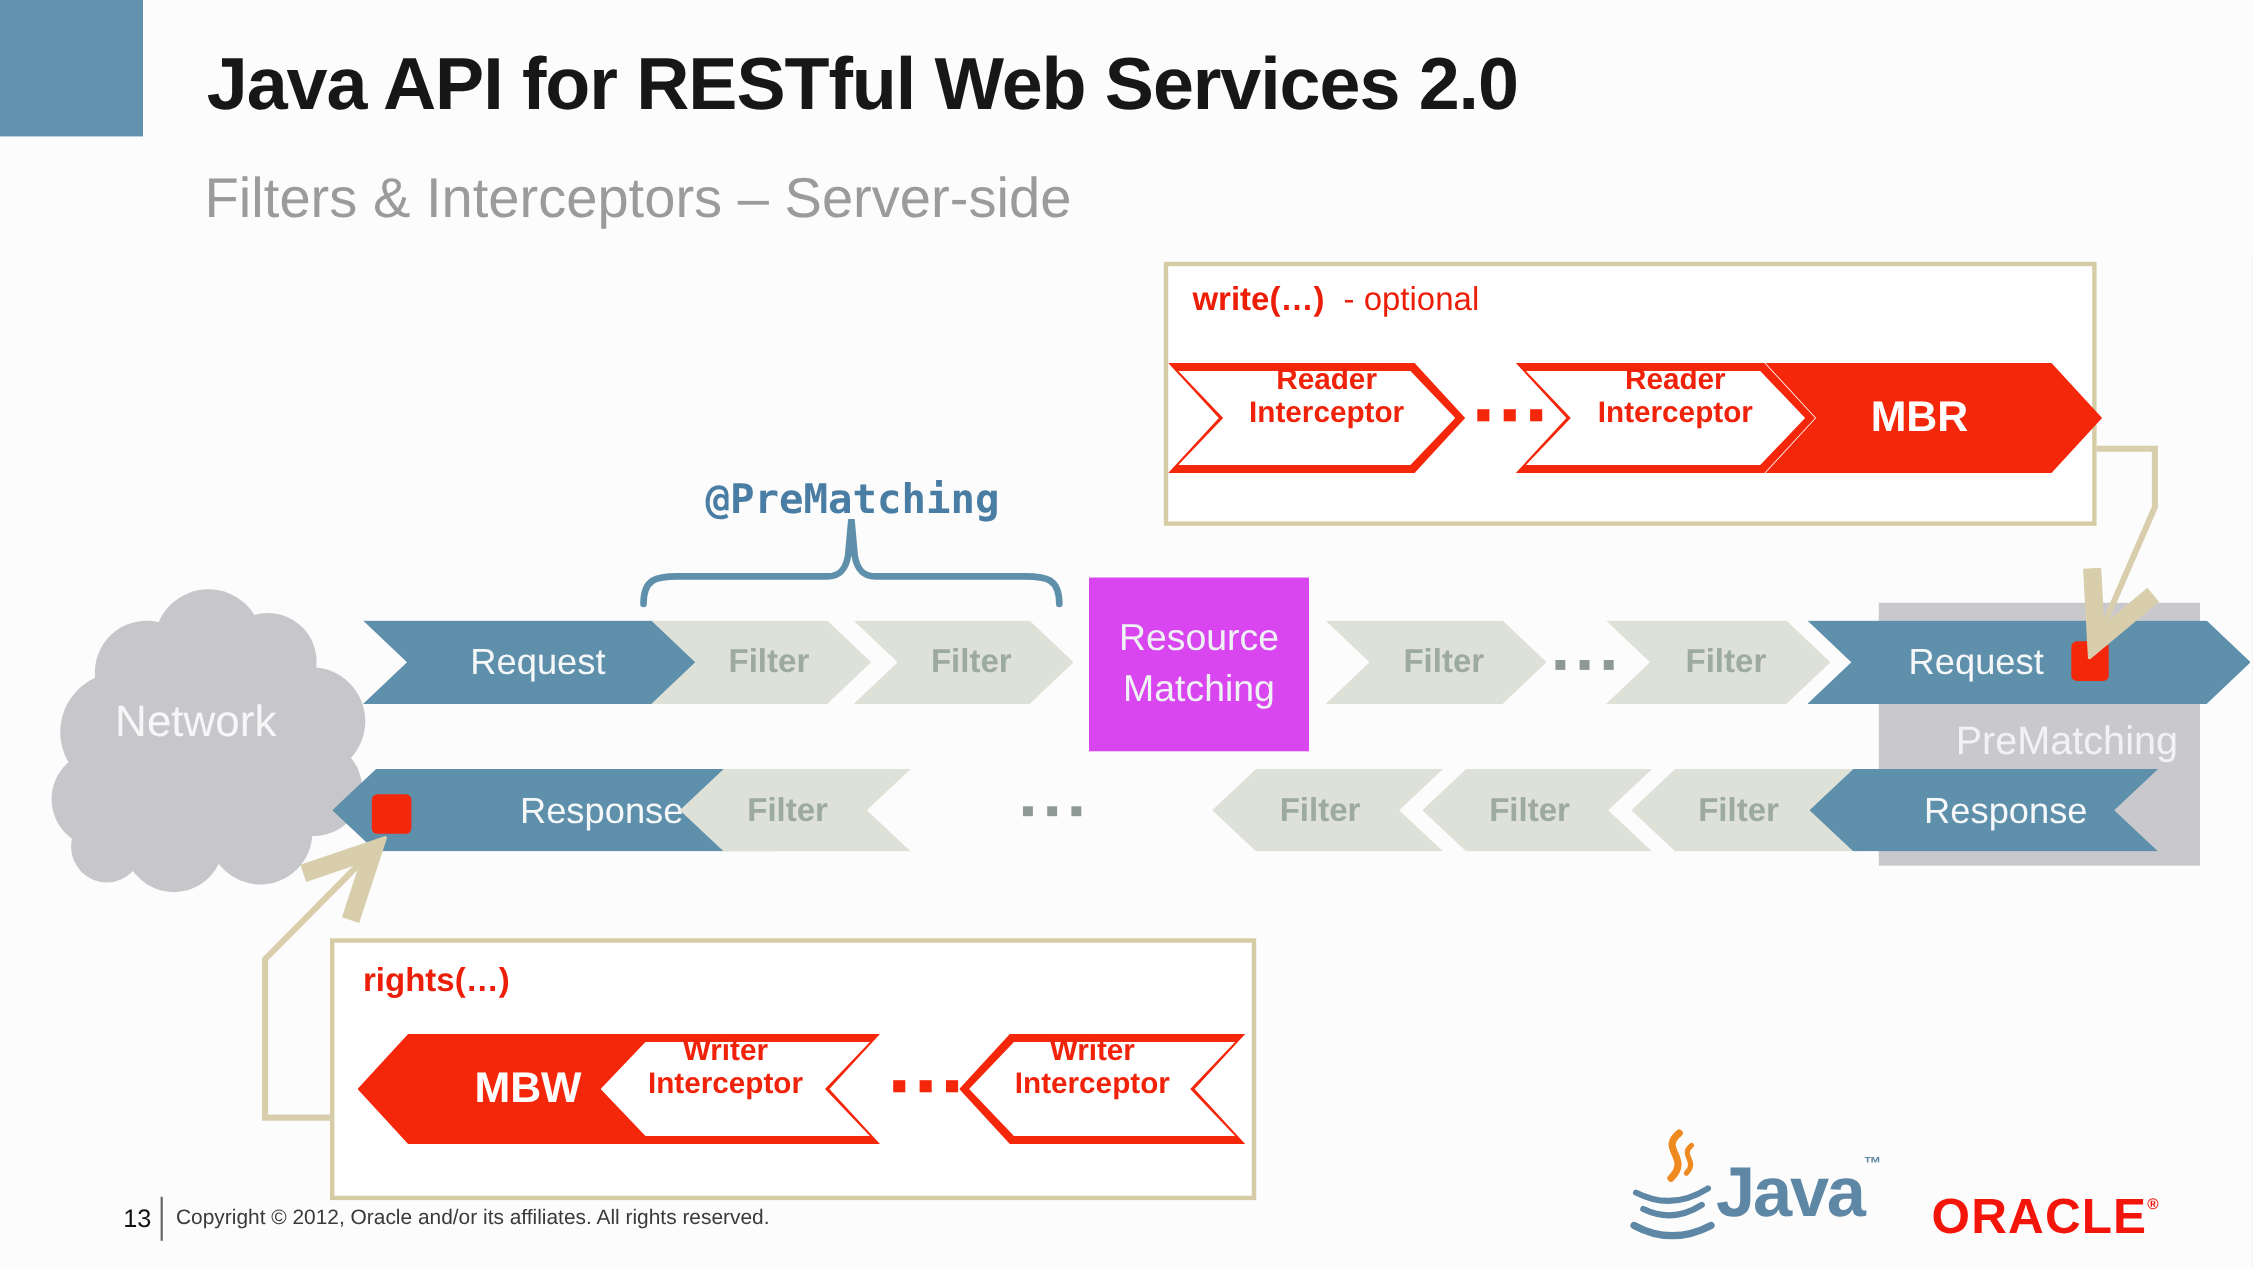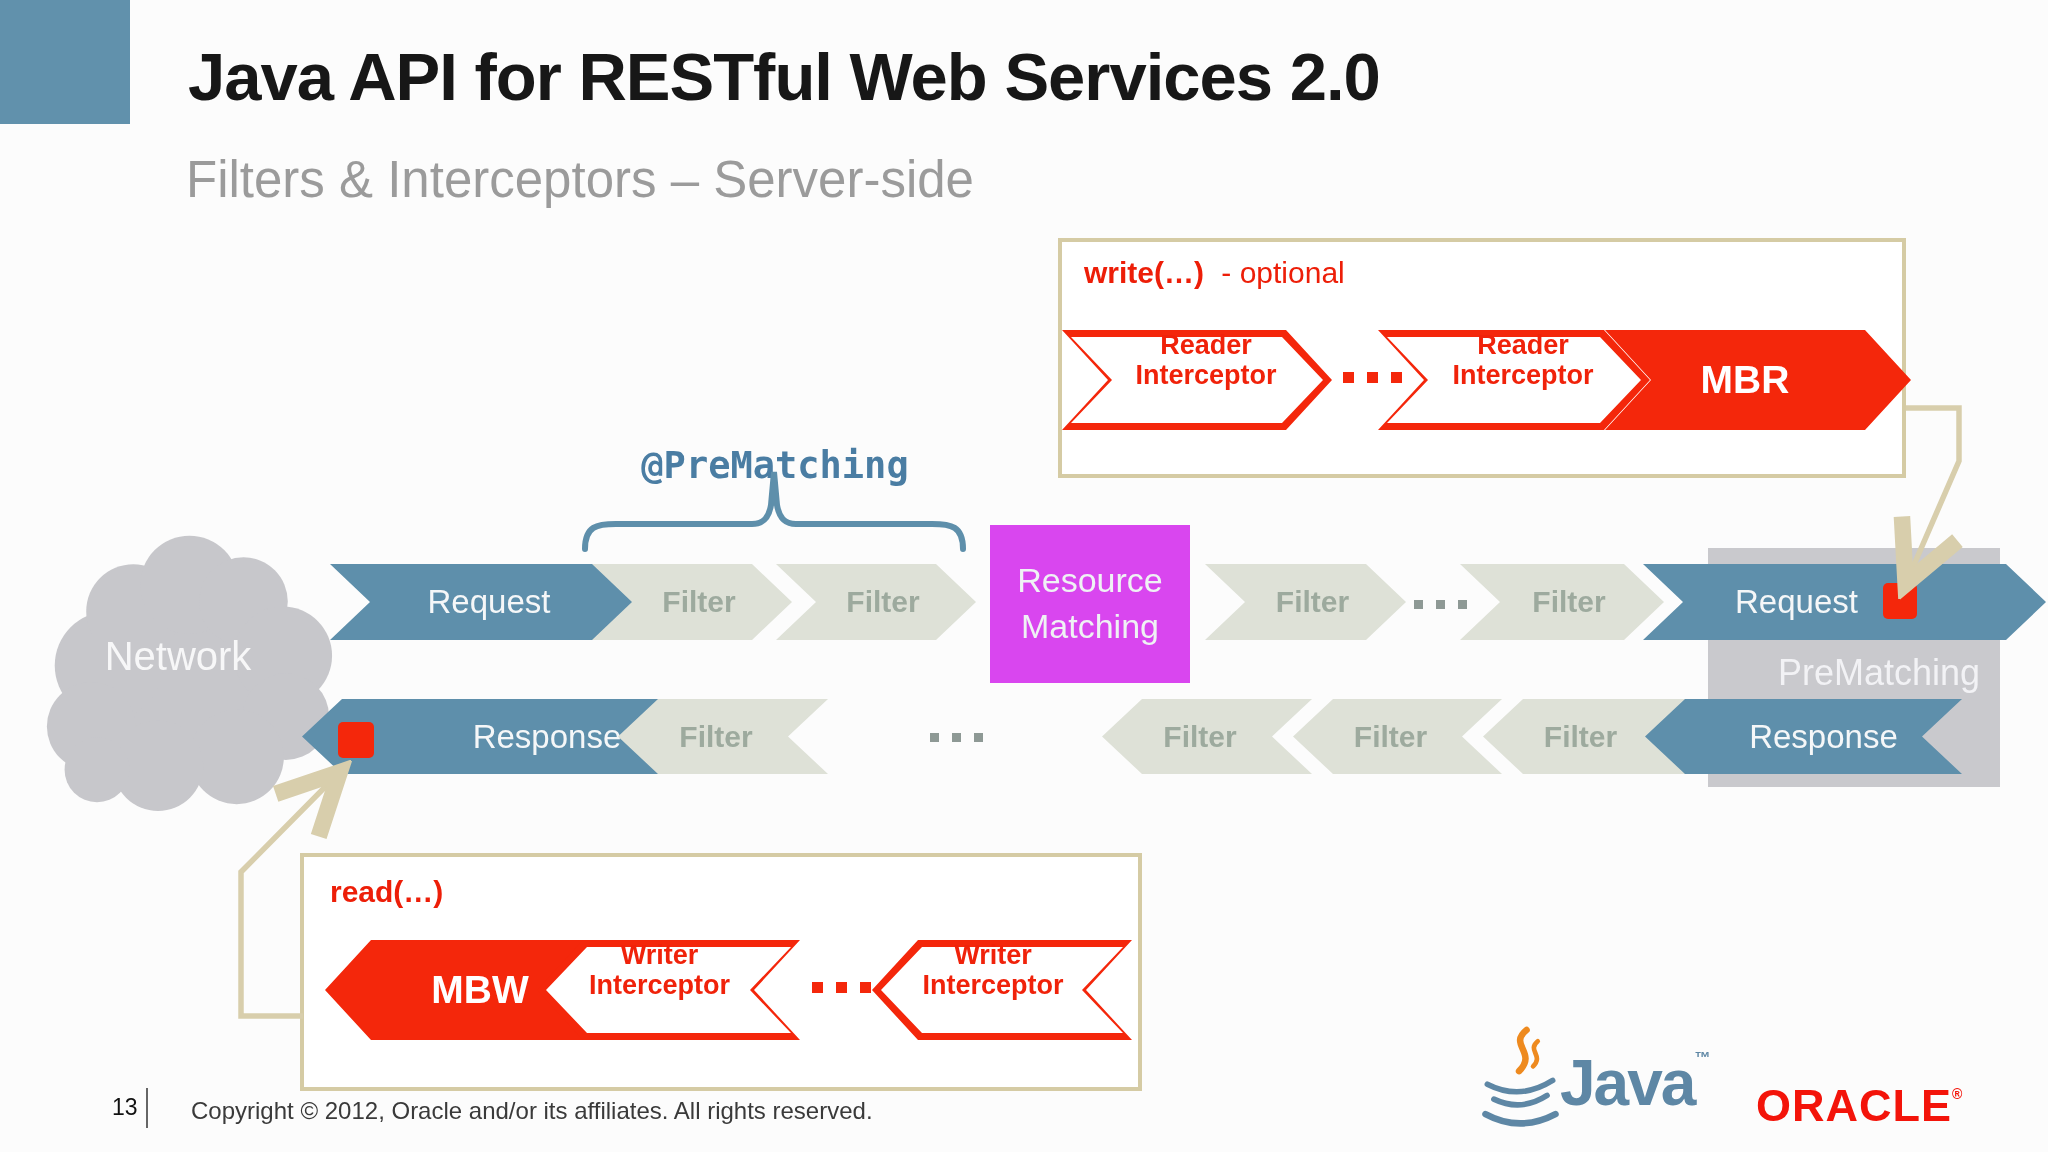"@PreMatching" #prematching-label { top: 444px -> 432px }
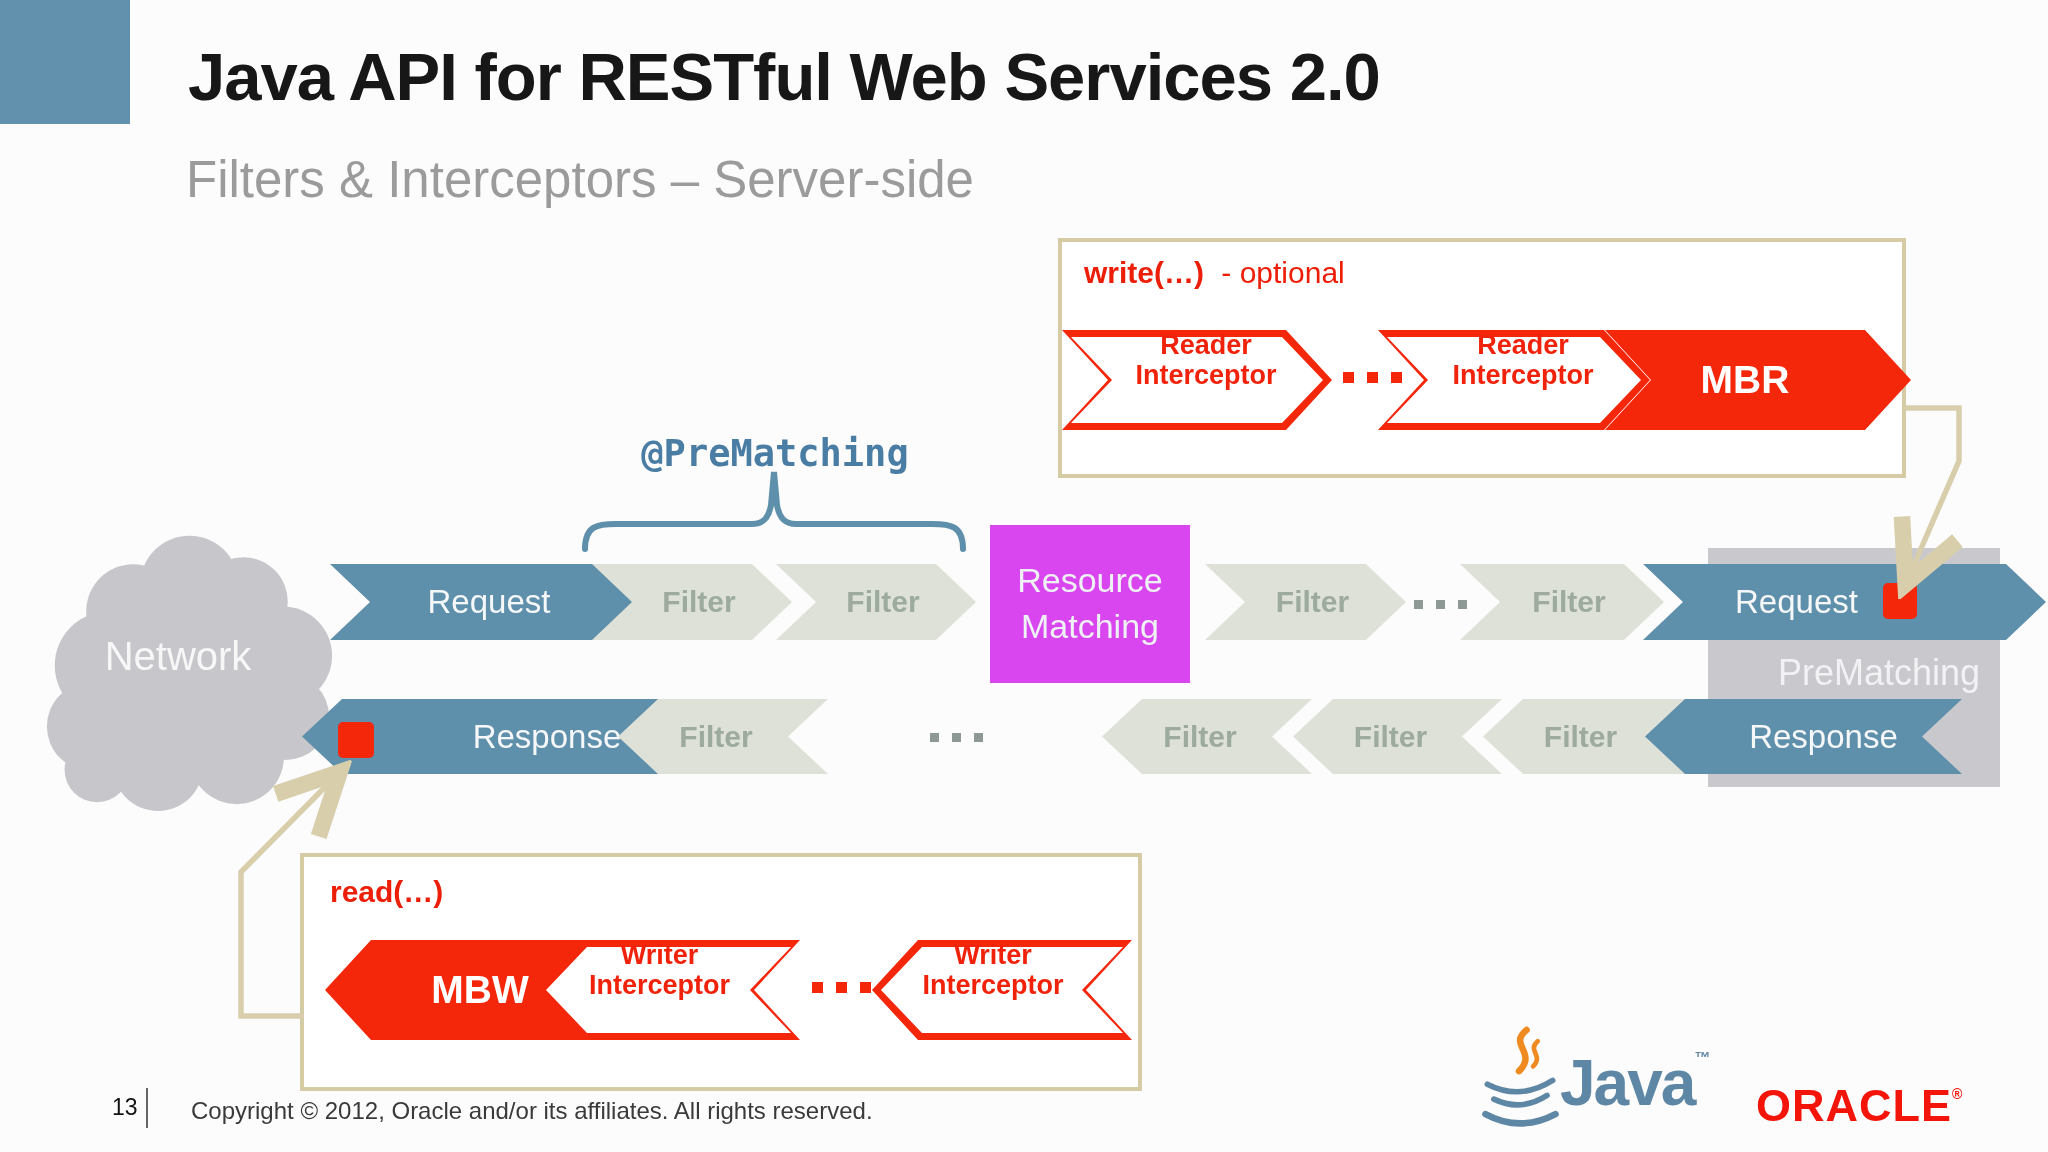"read(…)" span.bold { text: read -> rights }
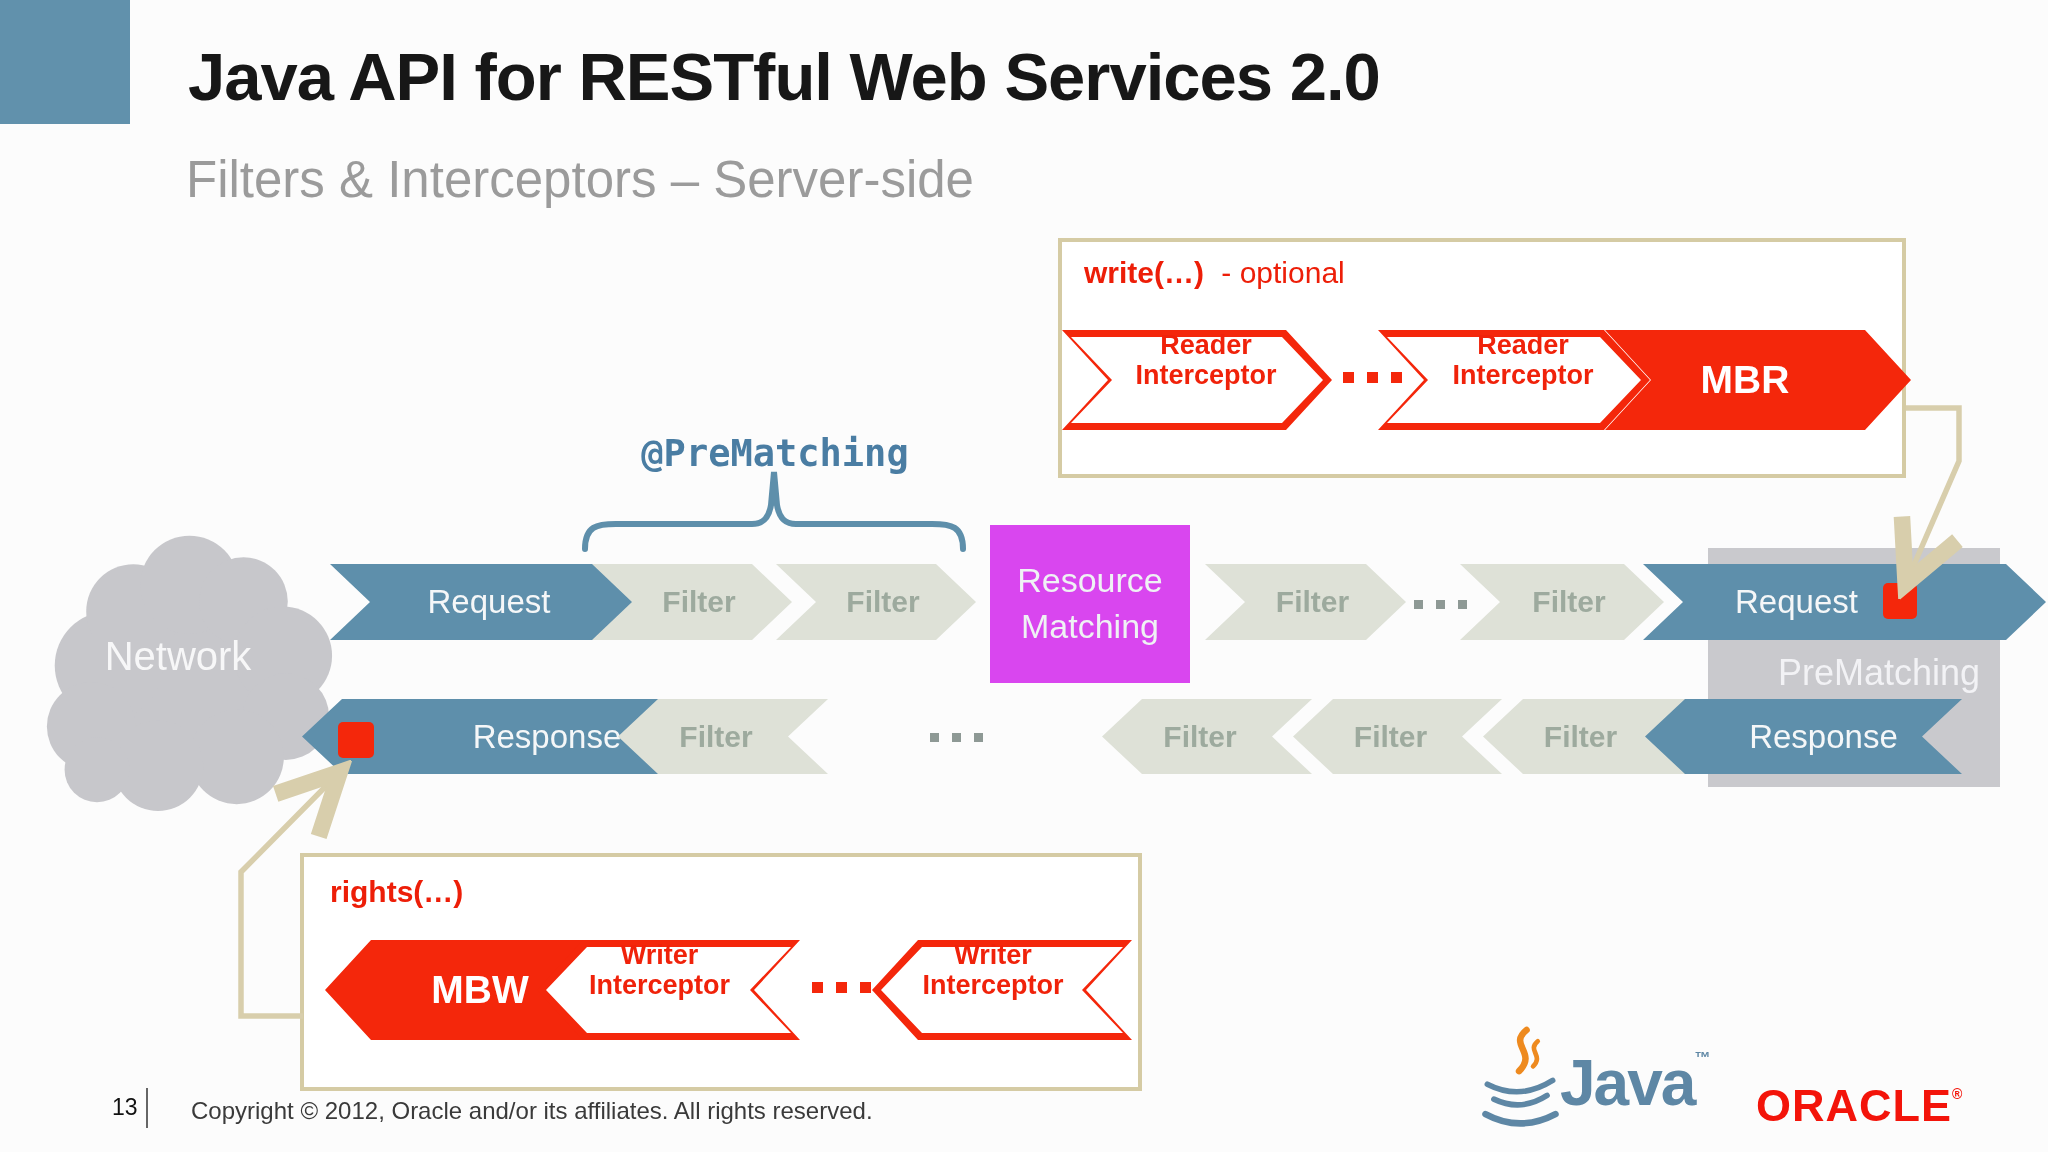"Copyright © 2012, Oracle and/or" #copyright { font-size: 24px -> 19px; margin-left: 31px -> none }
